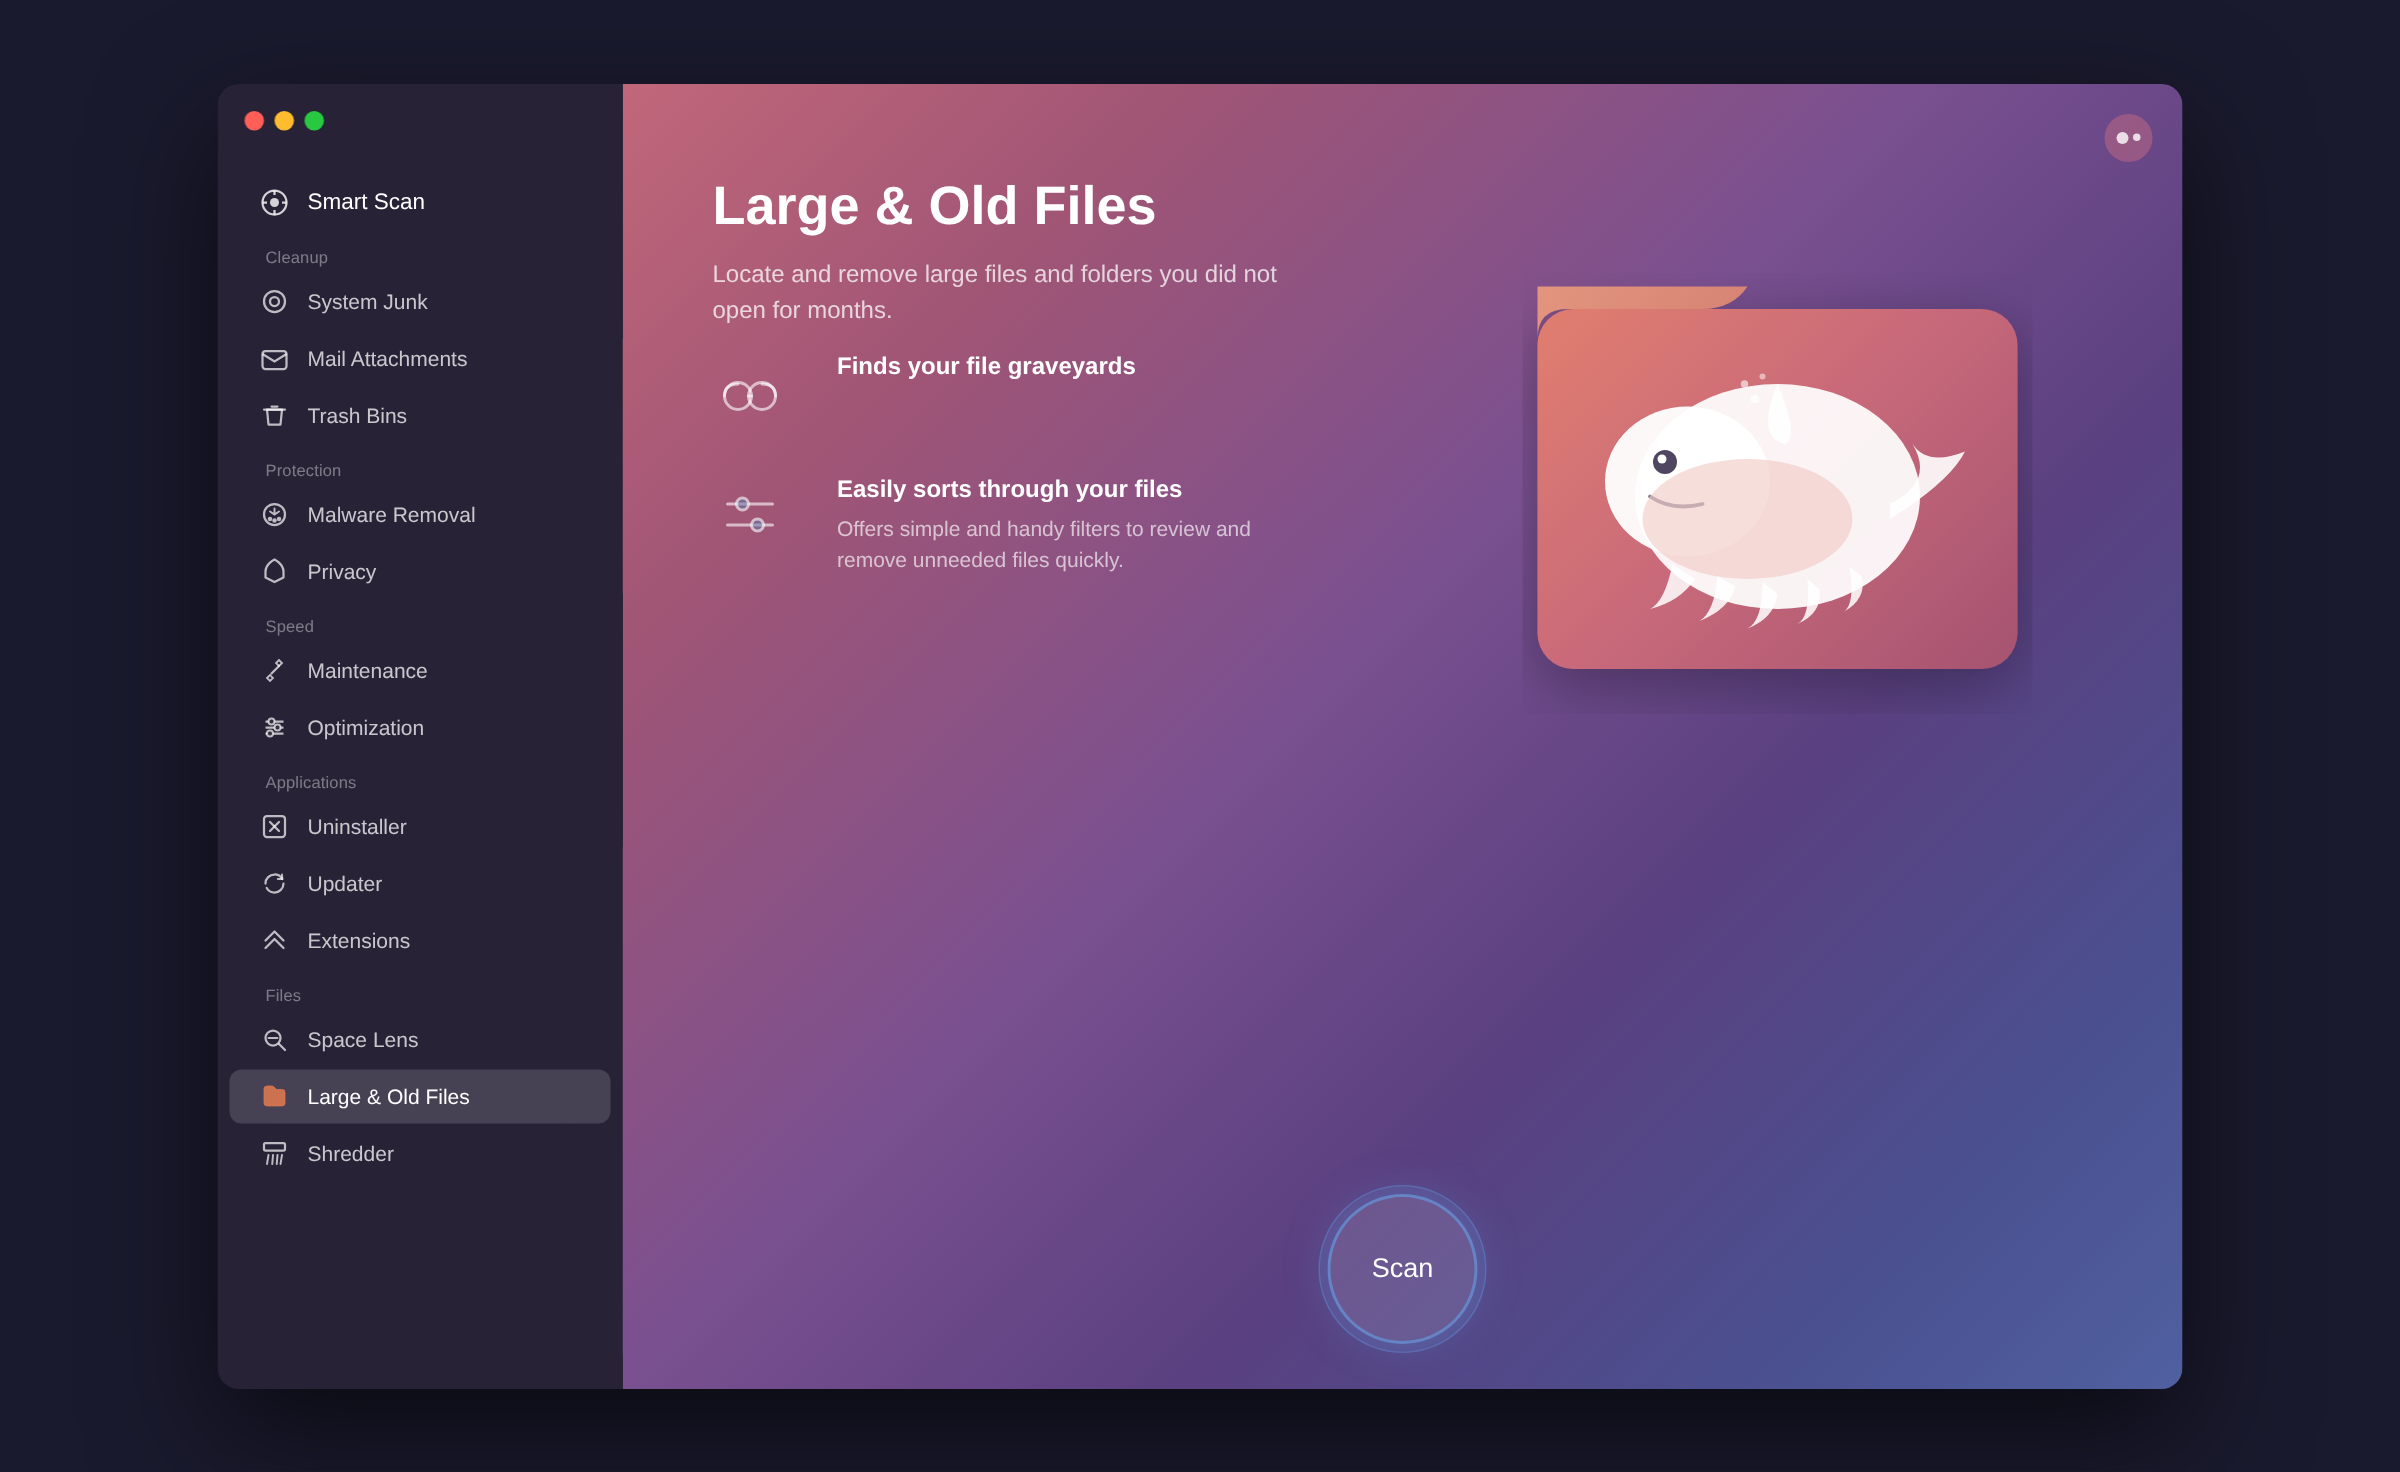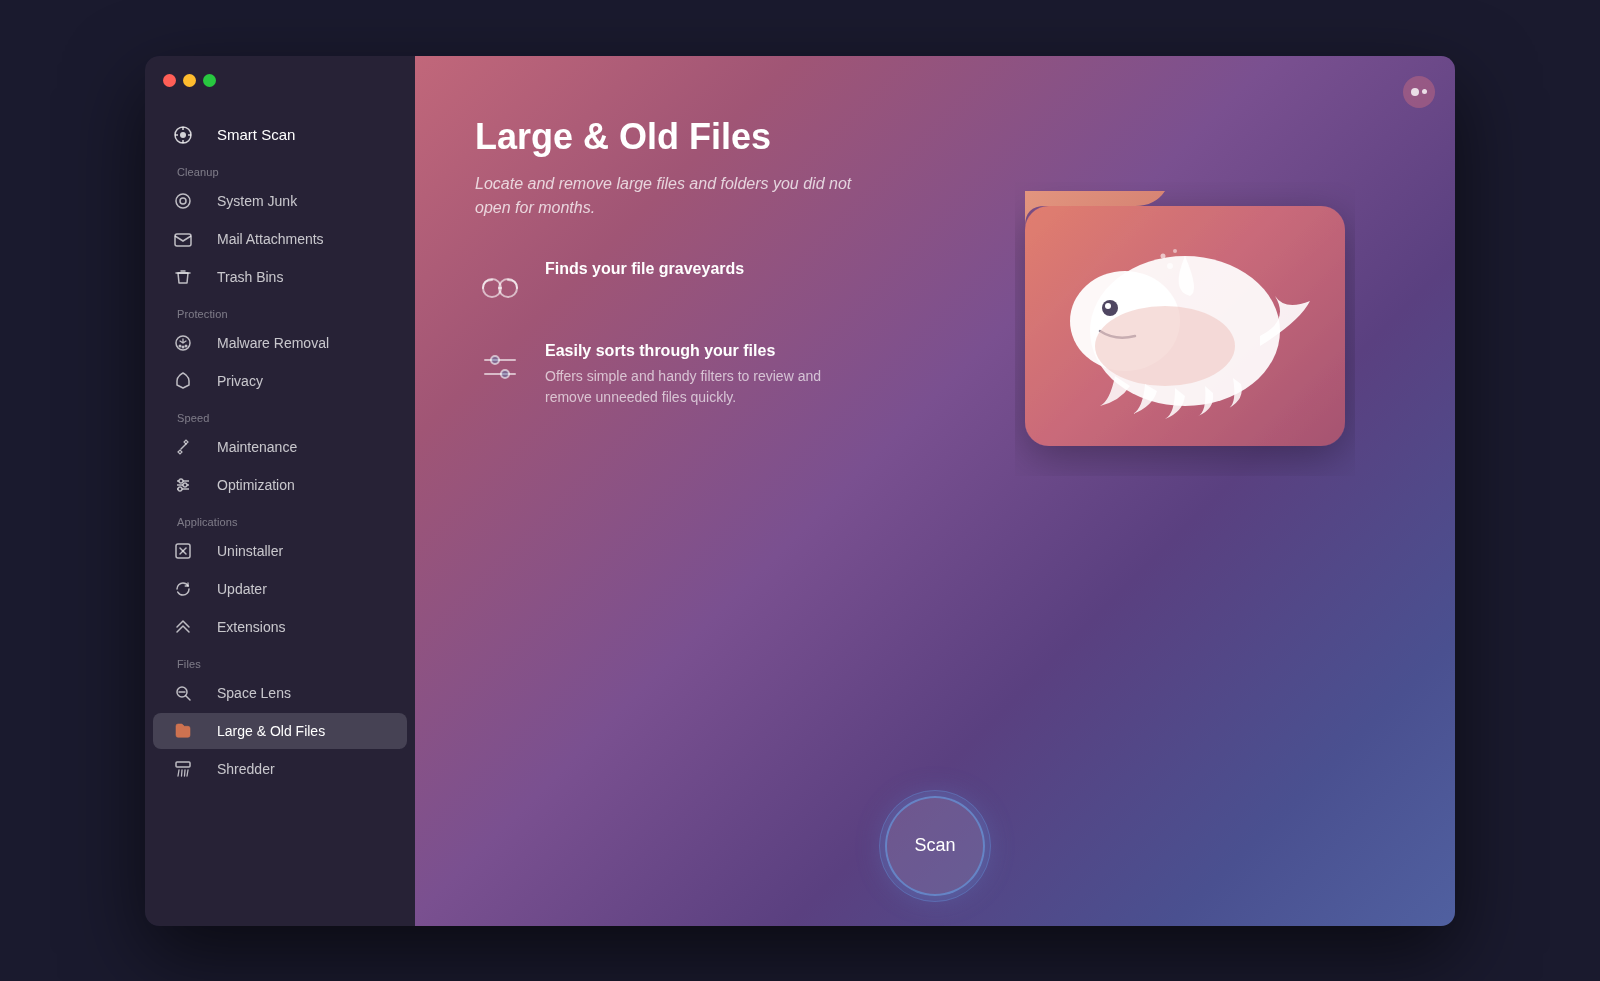"Smart Scan" .sidebar-item { gap: 24px -> 12px }
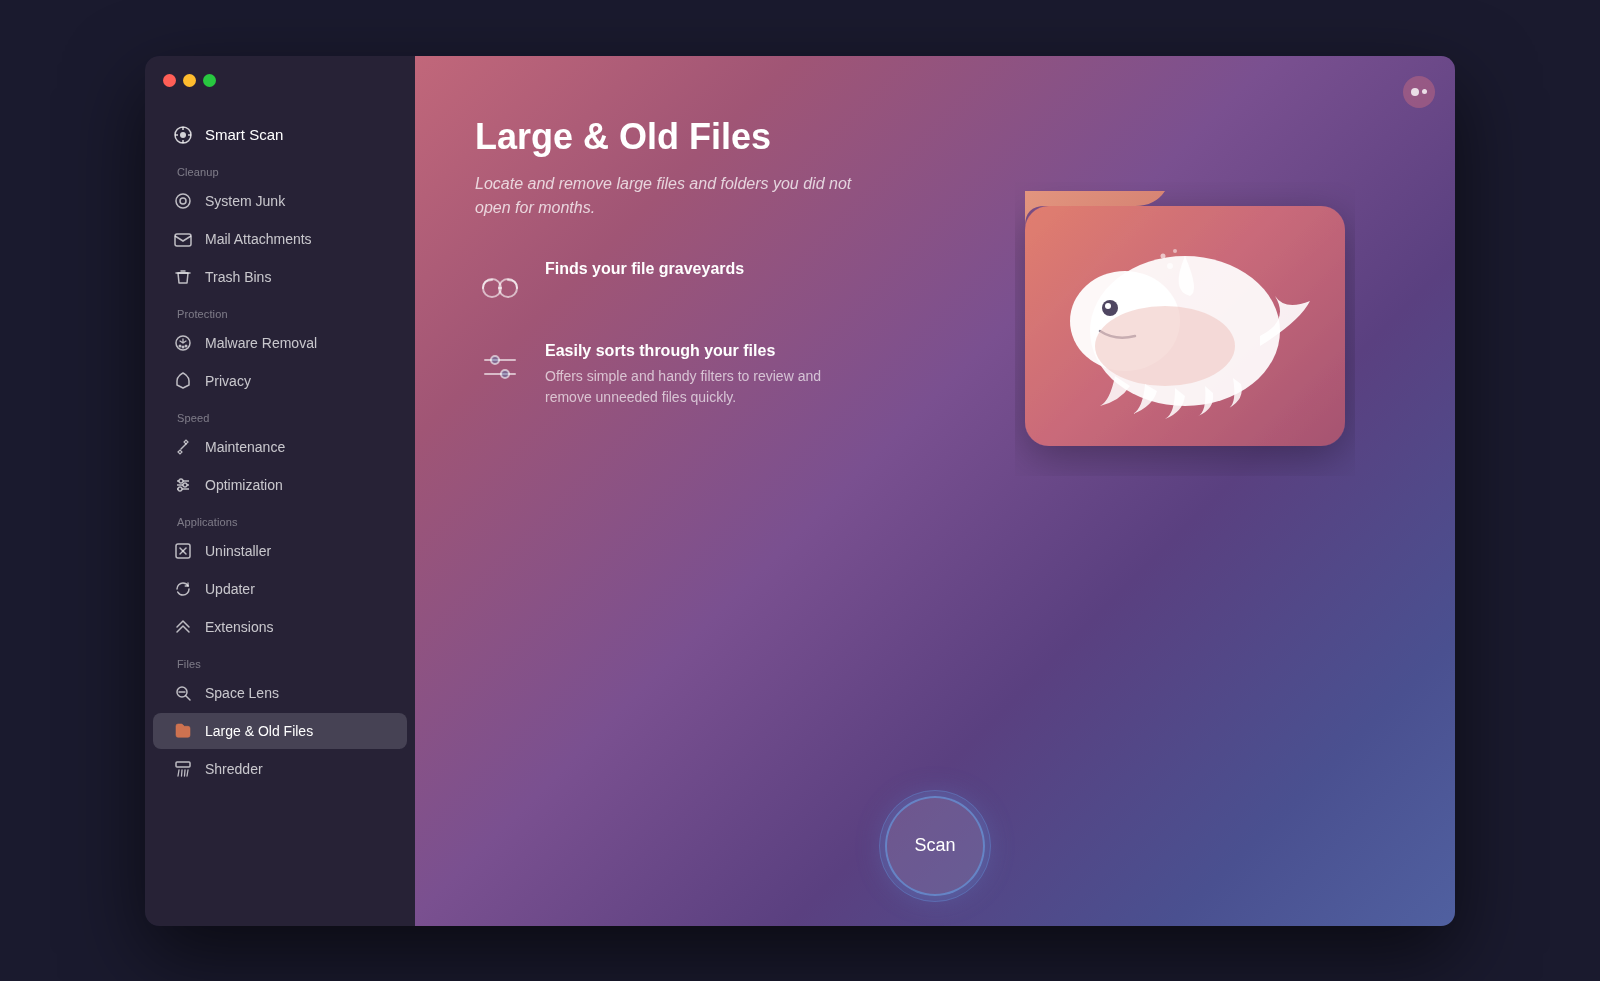"Locate and remove large files" .page-description { font-style: italic -> none; margin-bottom: 40px -> 16px }
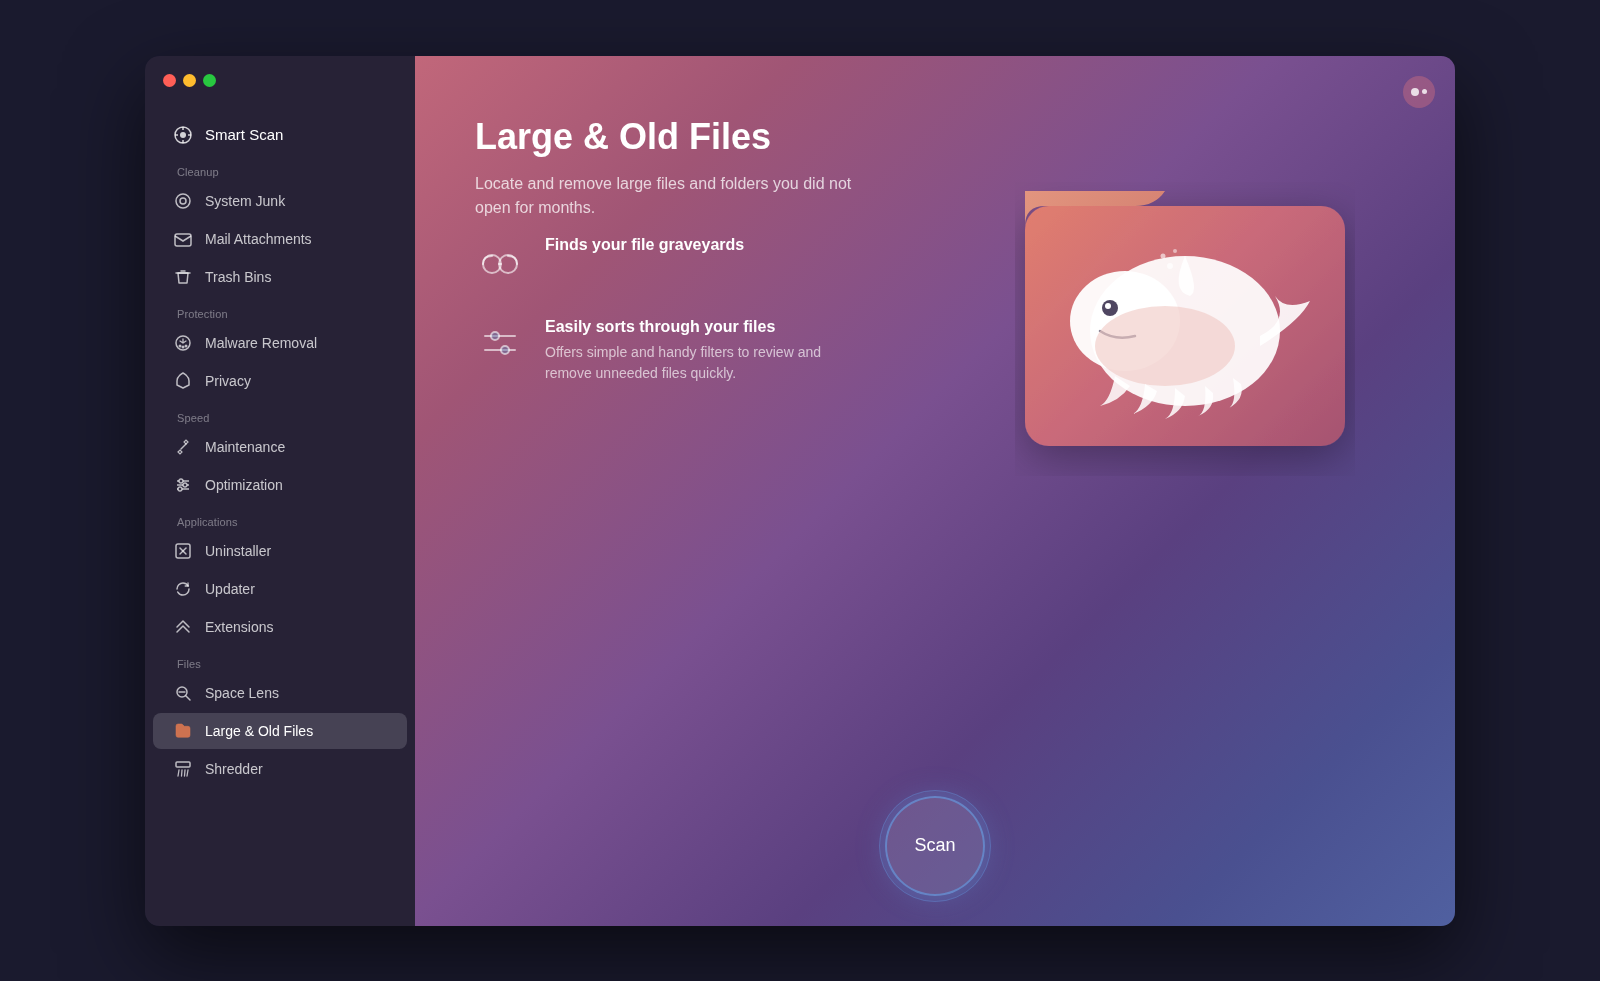"Finds your file graveyards" .feature-item { gap: 20px -> 33px }
